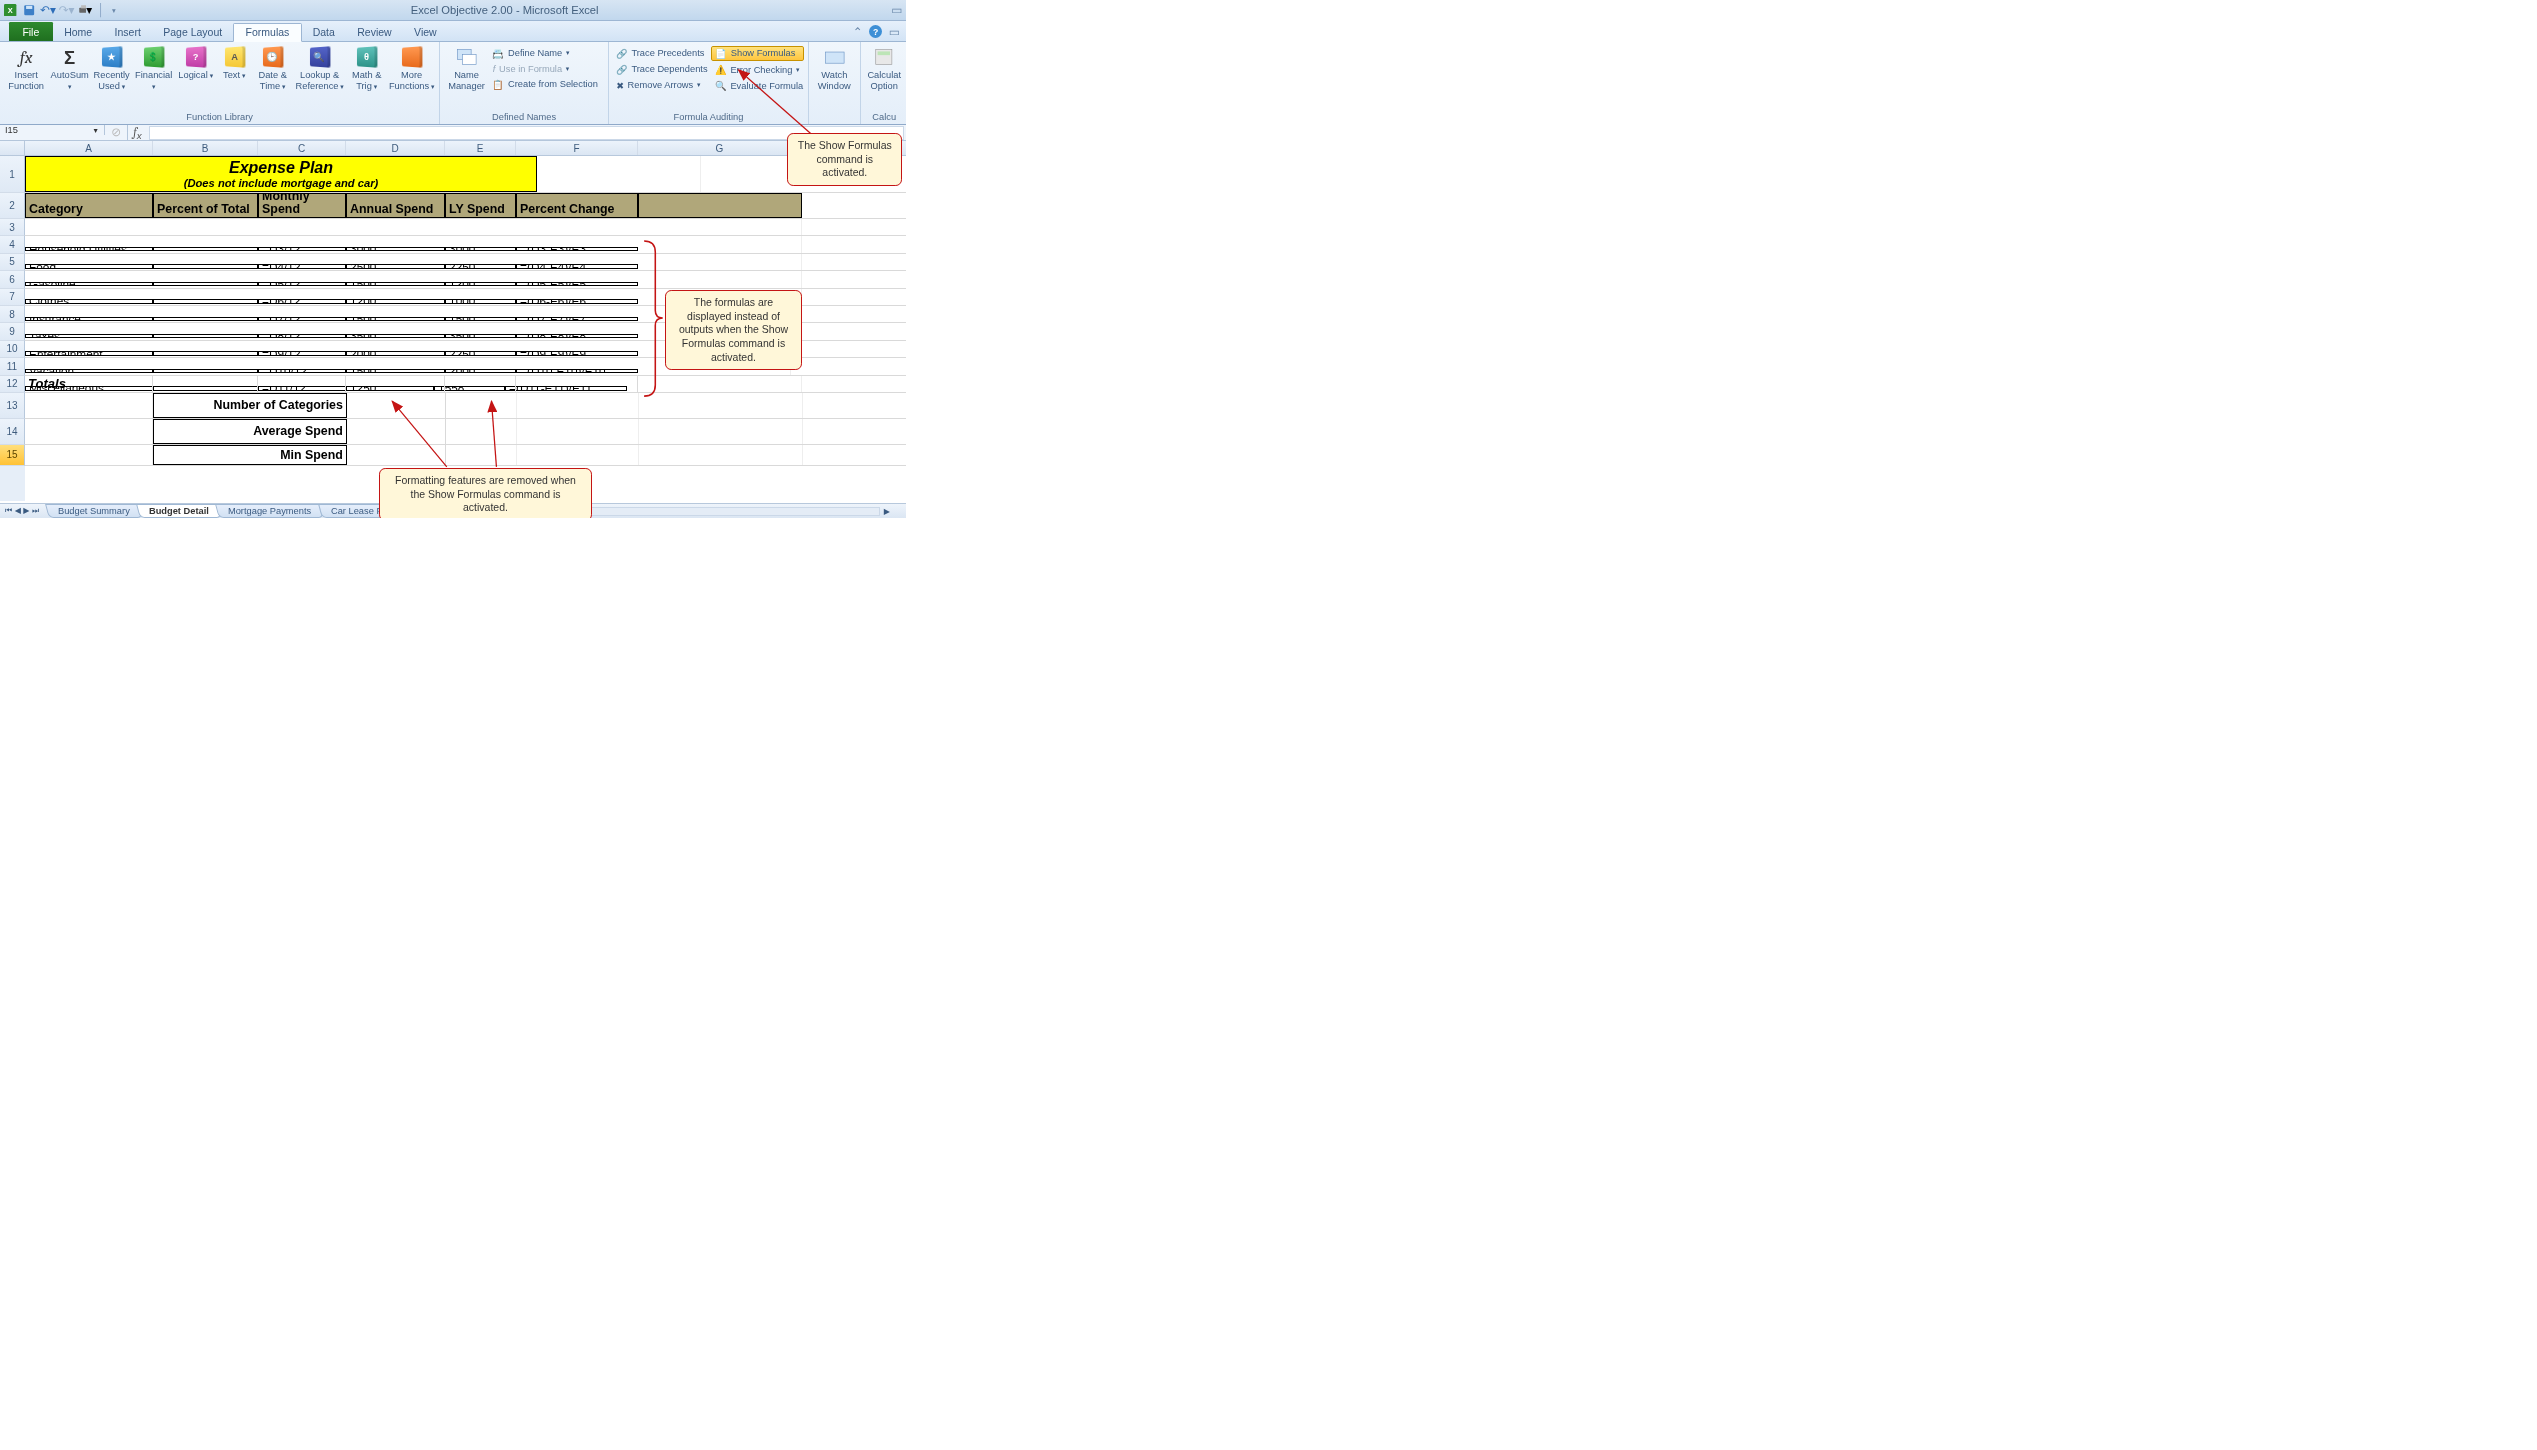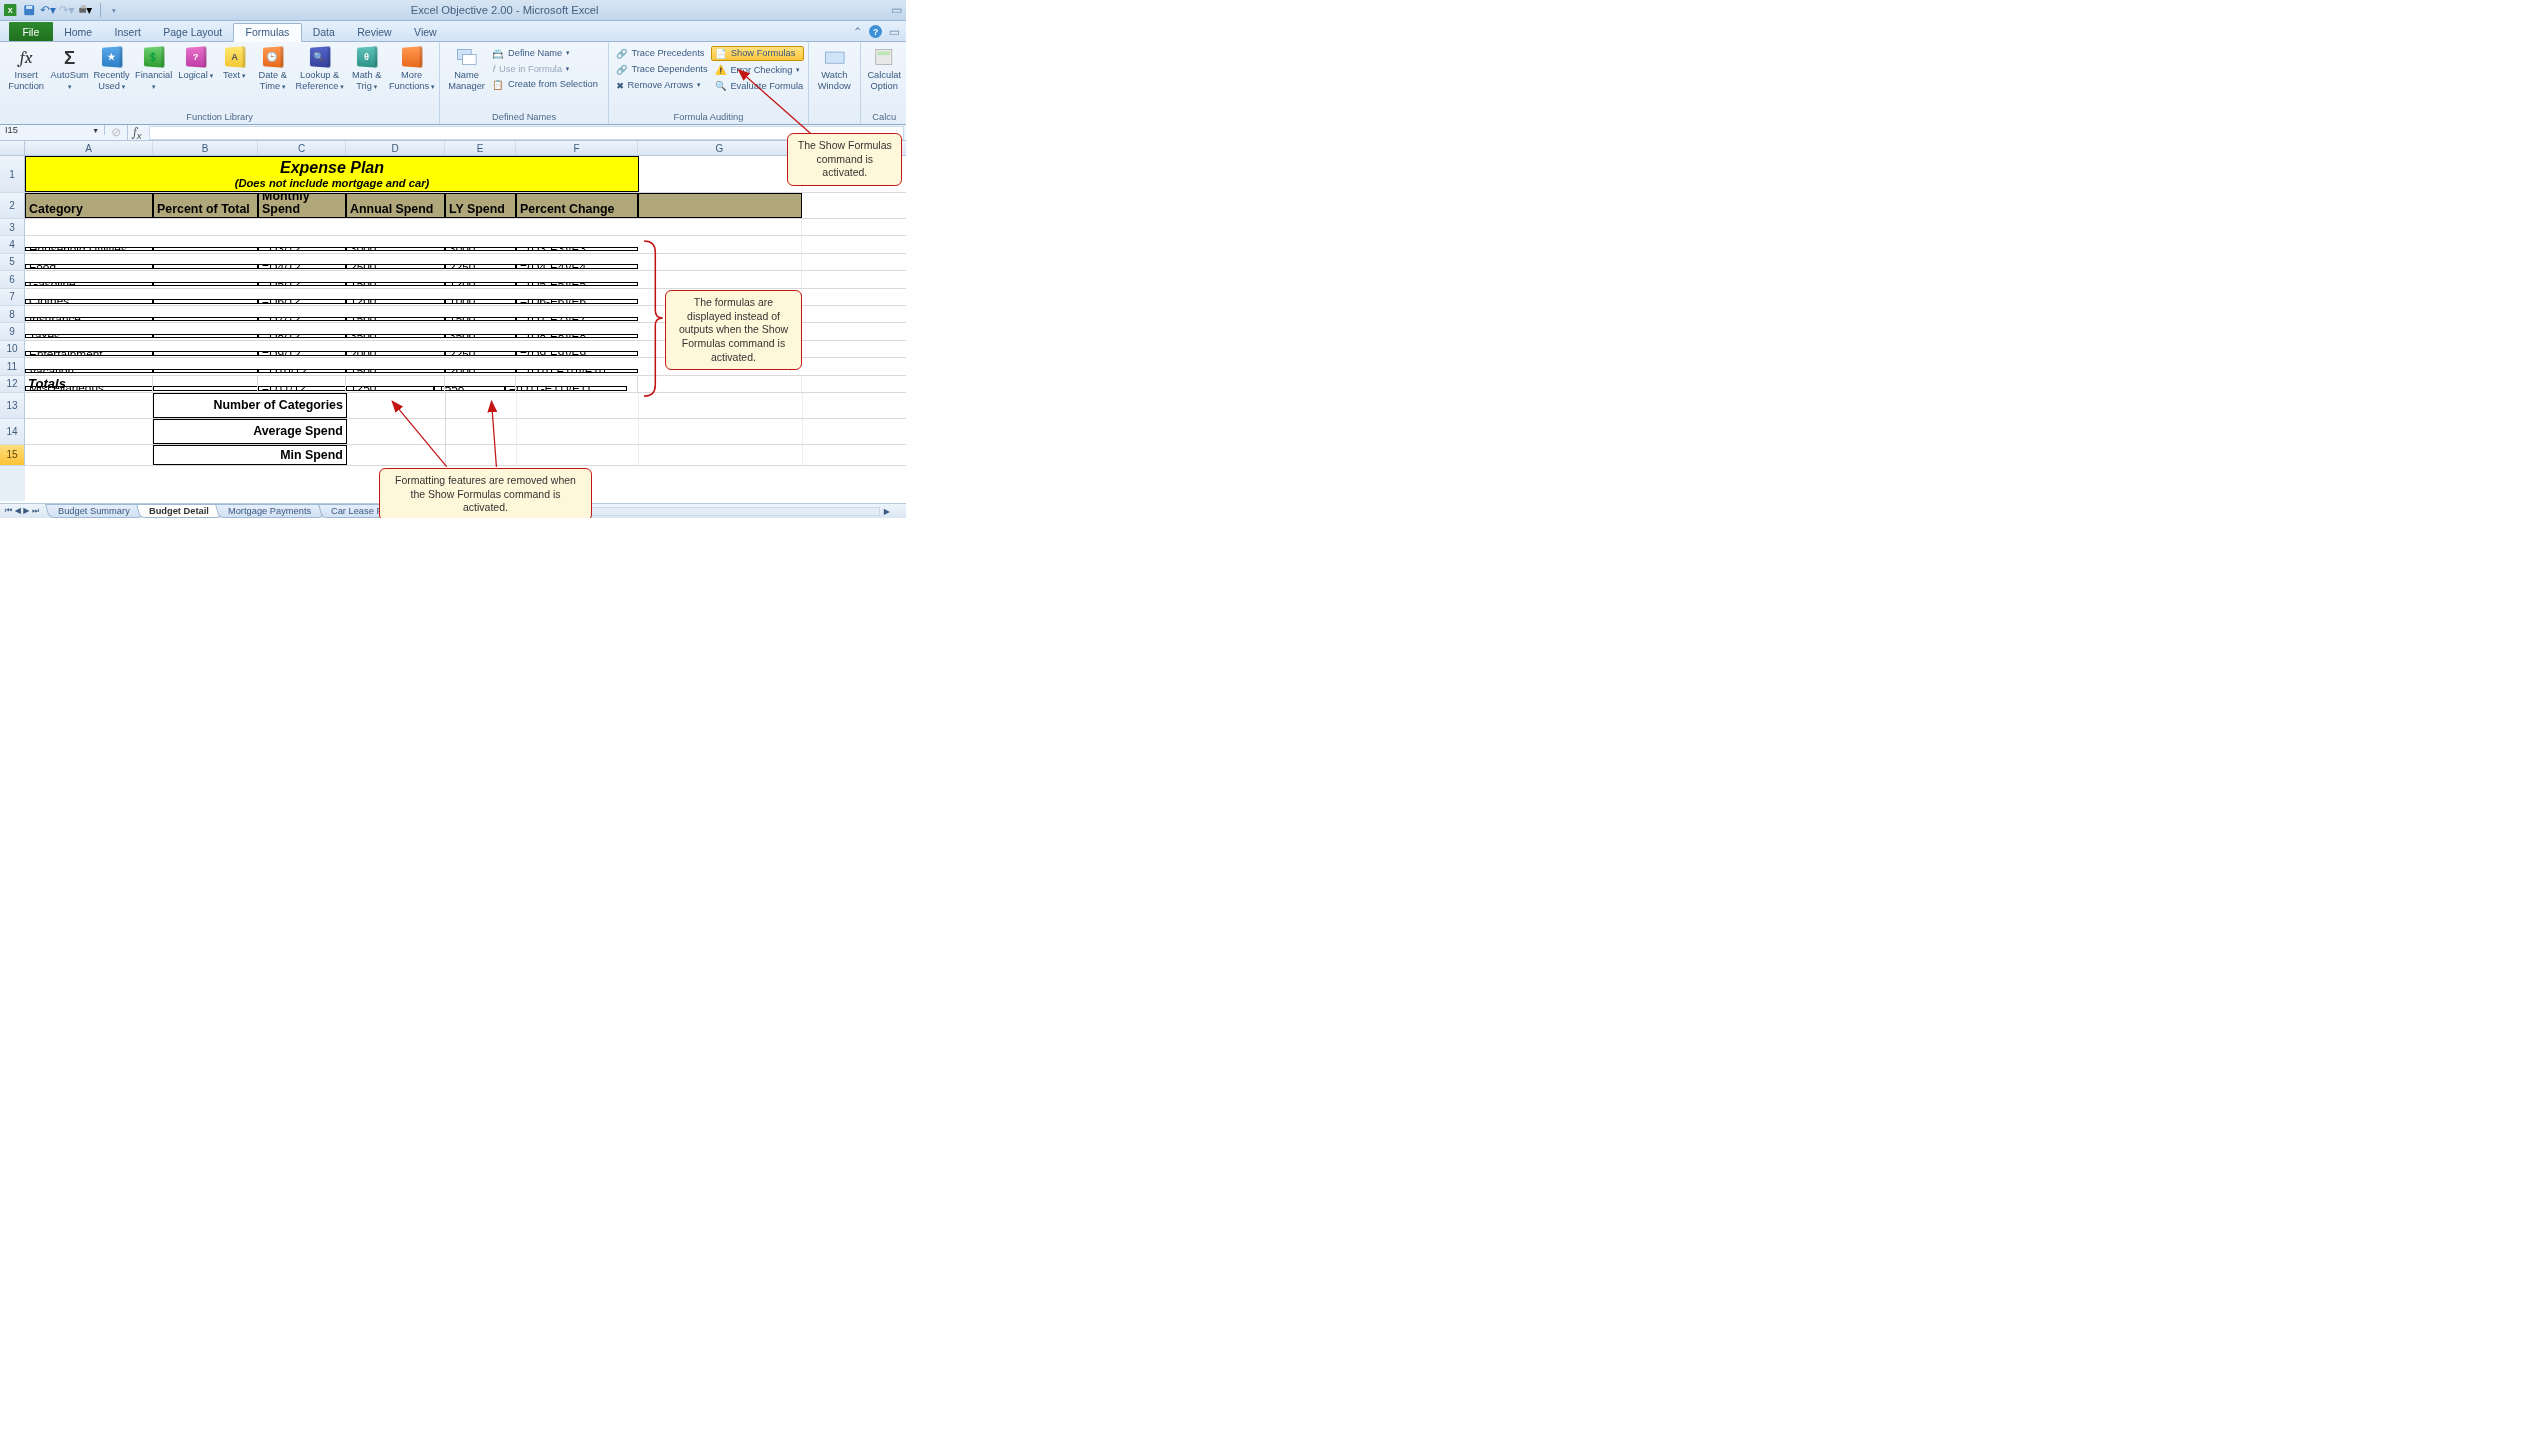"Expense Plan" div.c { width: 614px -> 512px }
